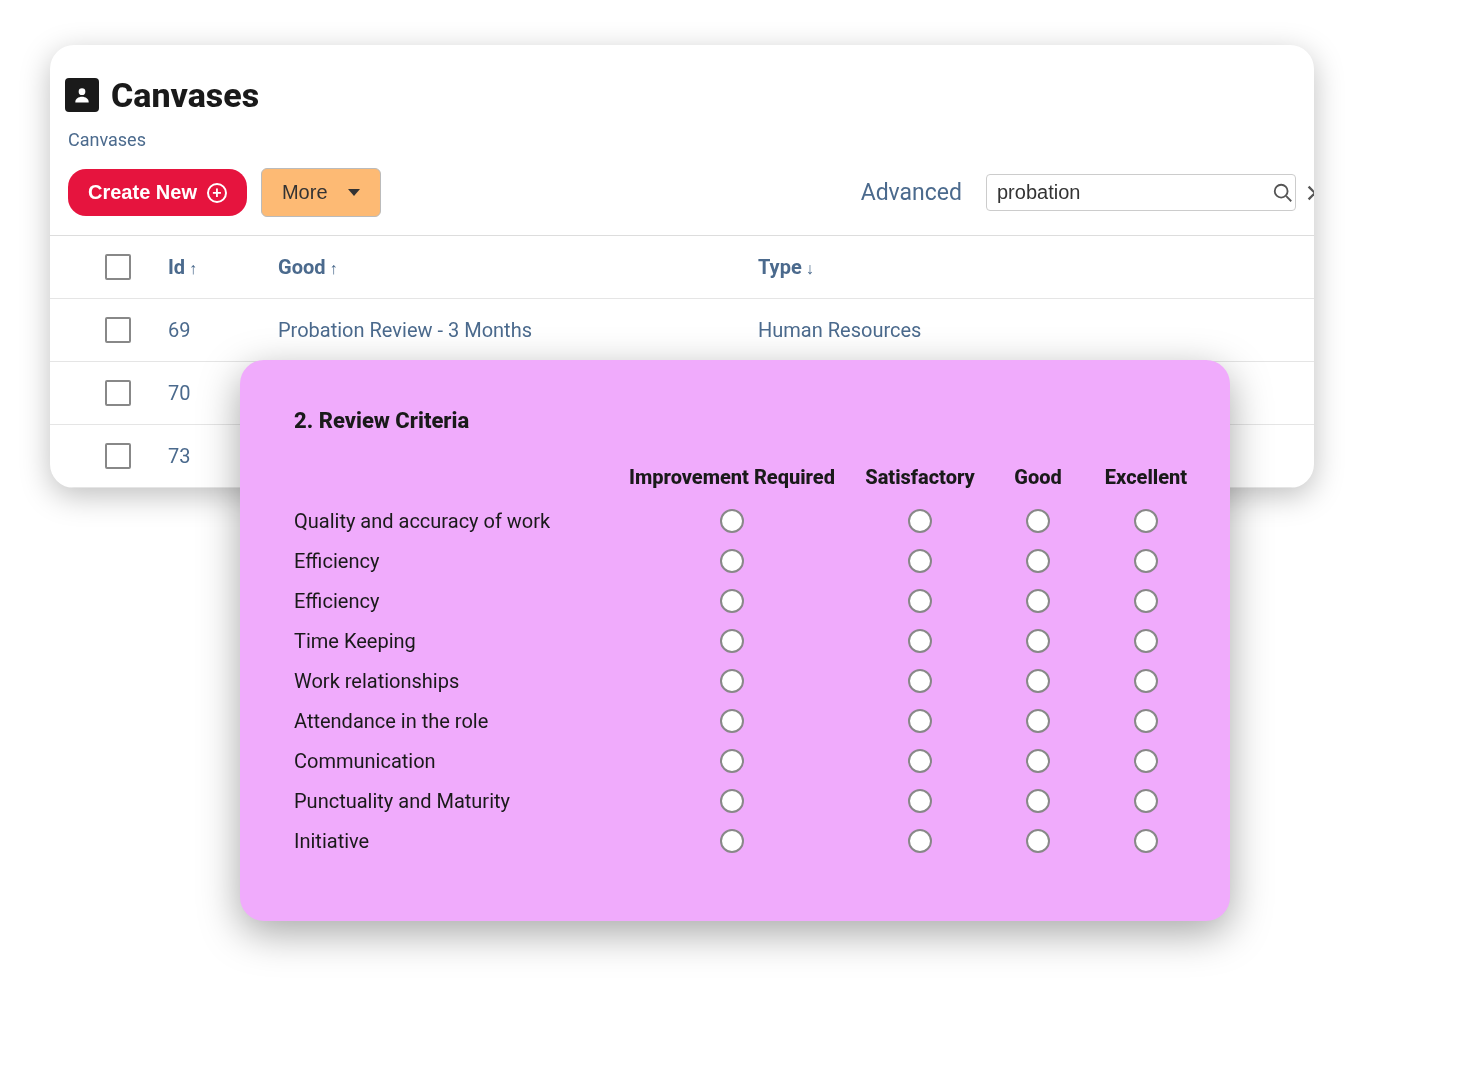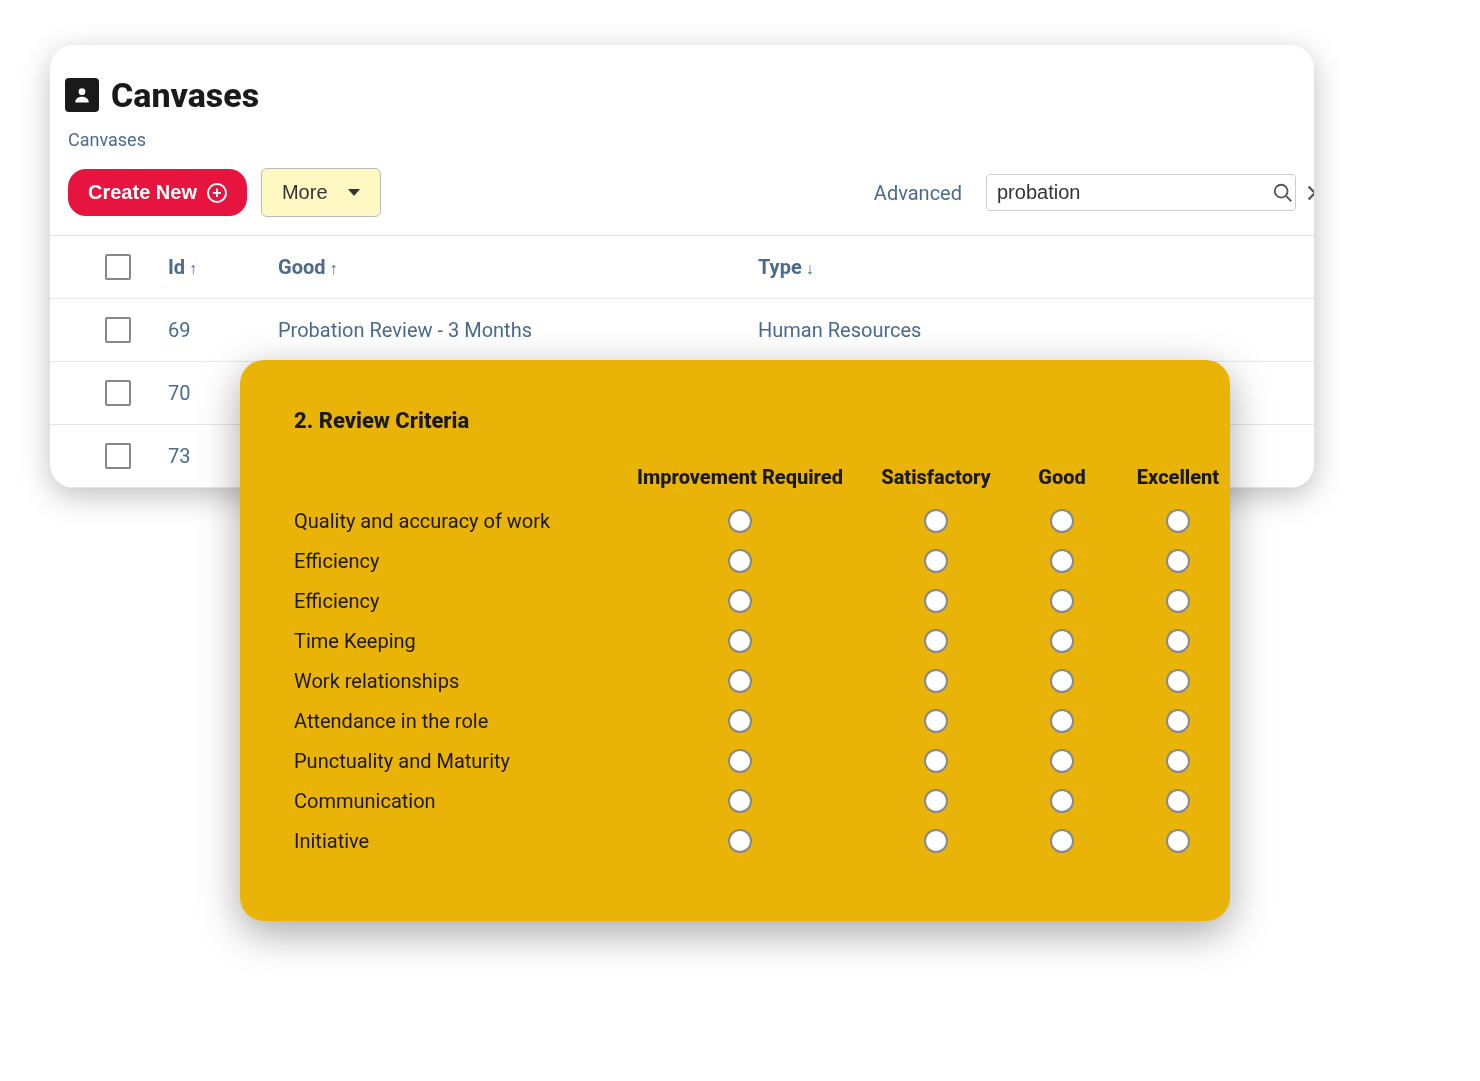"More" .btn-more { background: #fef9c3 -> #fdba74 }
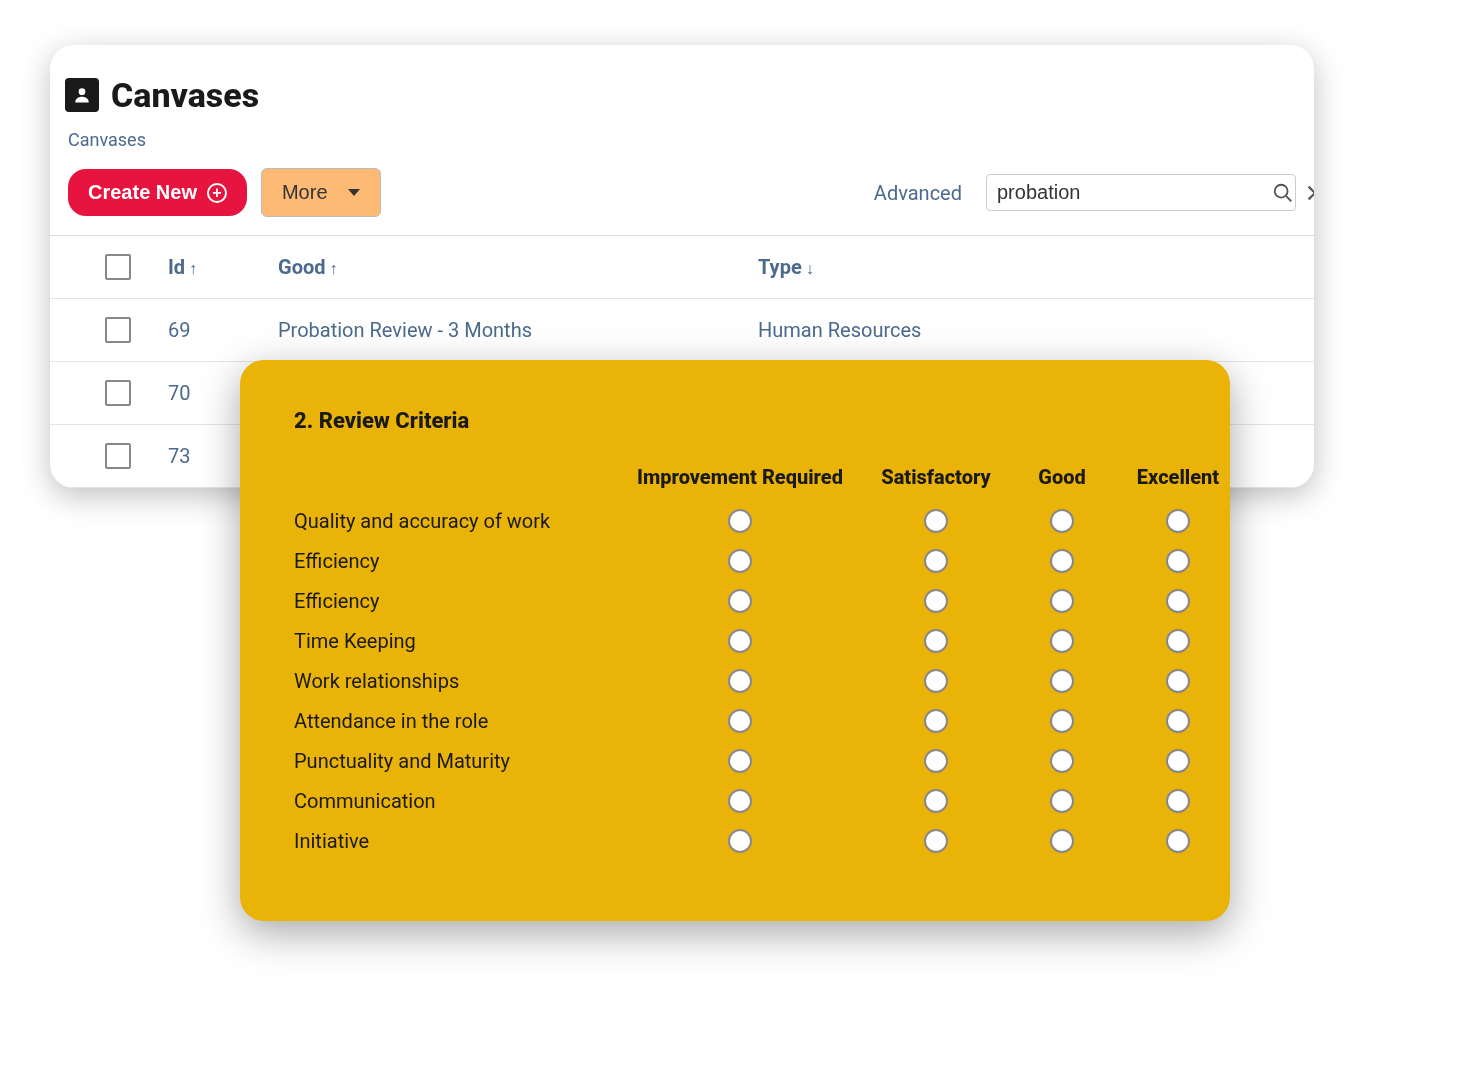"Advanced" .advanced-link { font-size: 20px -> 23px }
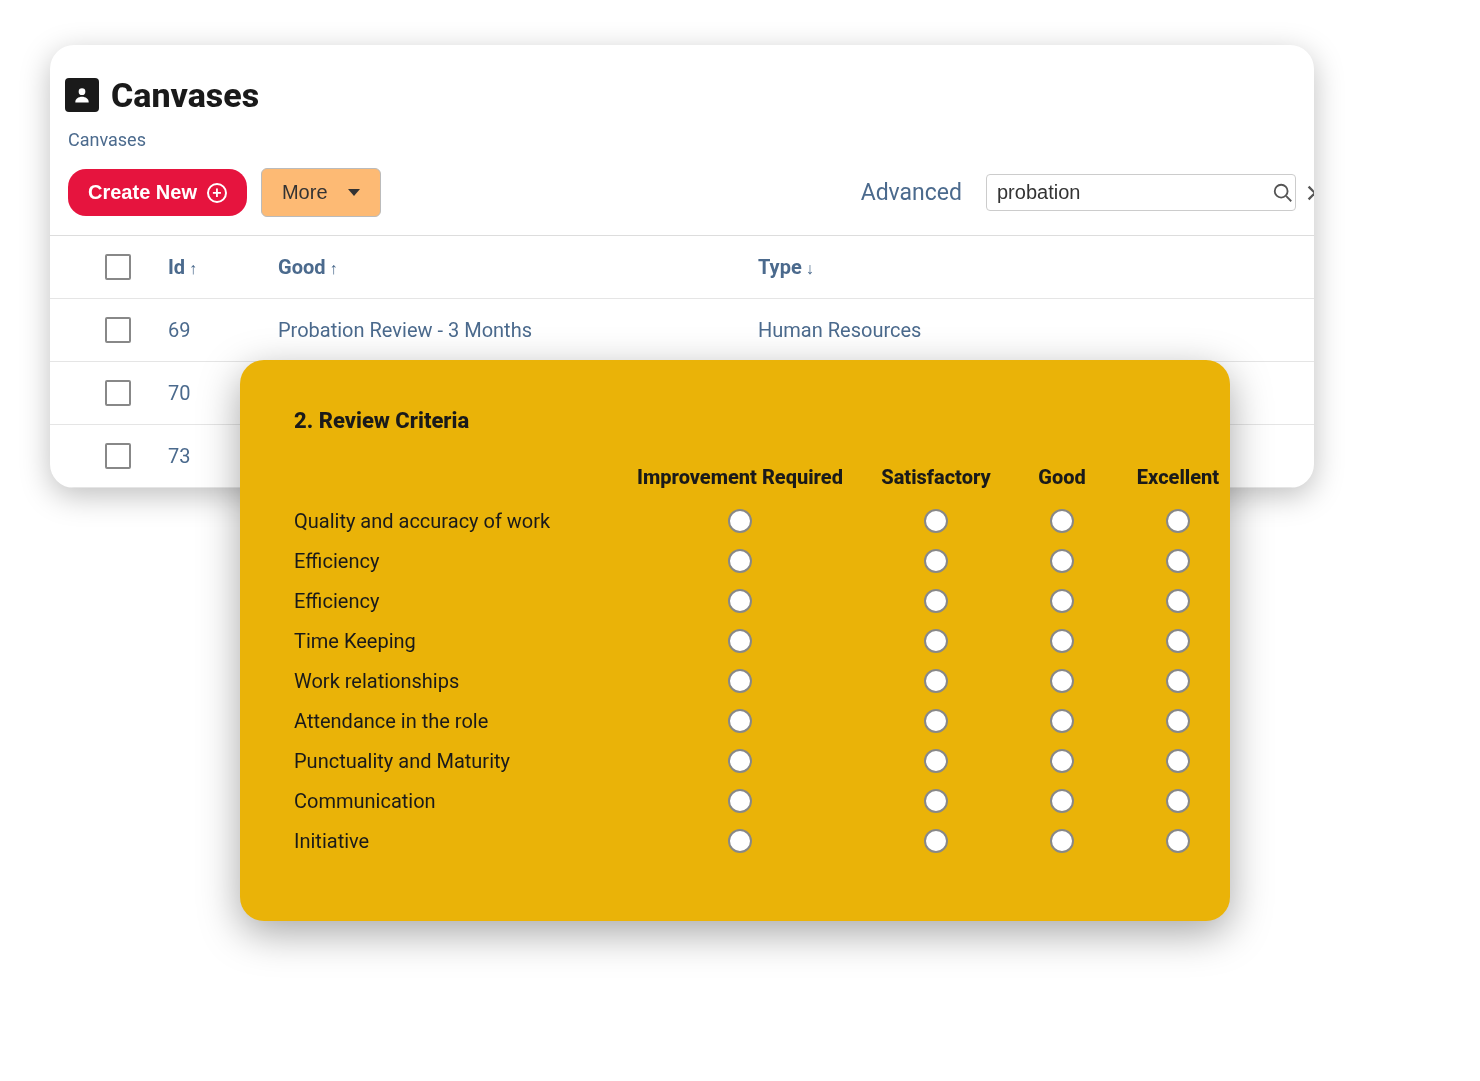"2. Review Criteria" .card-front { background: #eab308 -> #f0abfc }
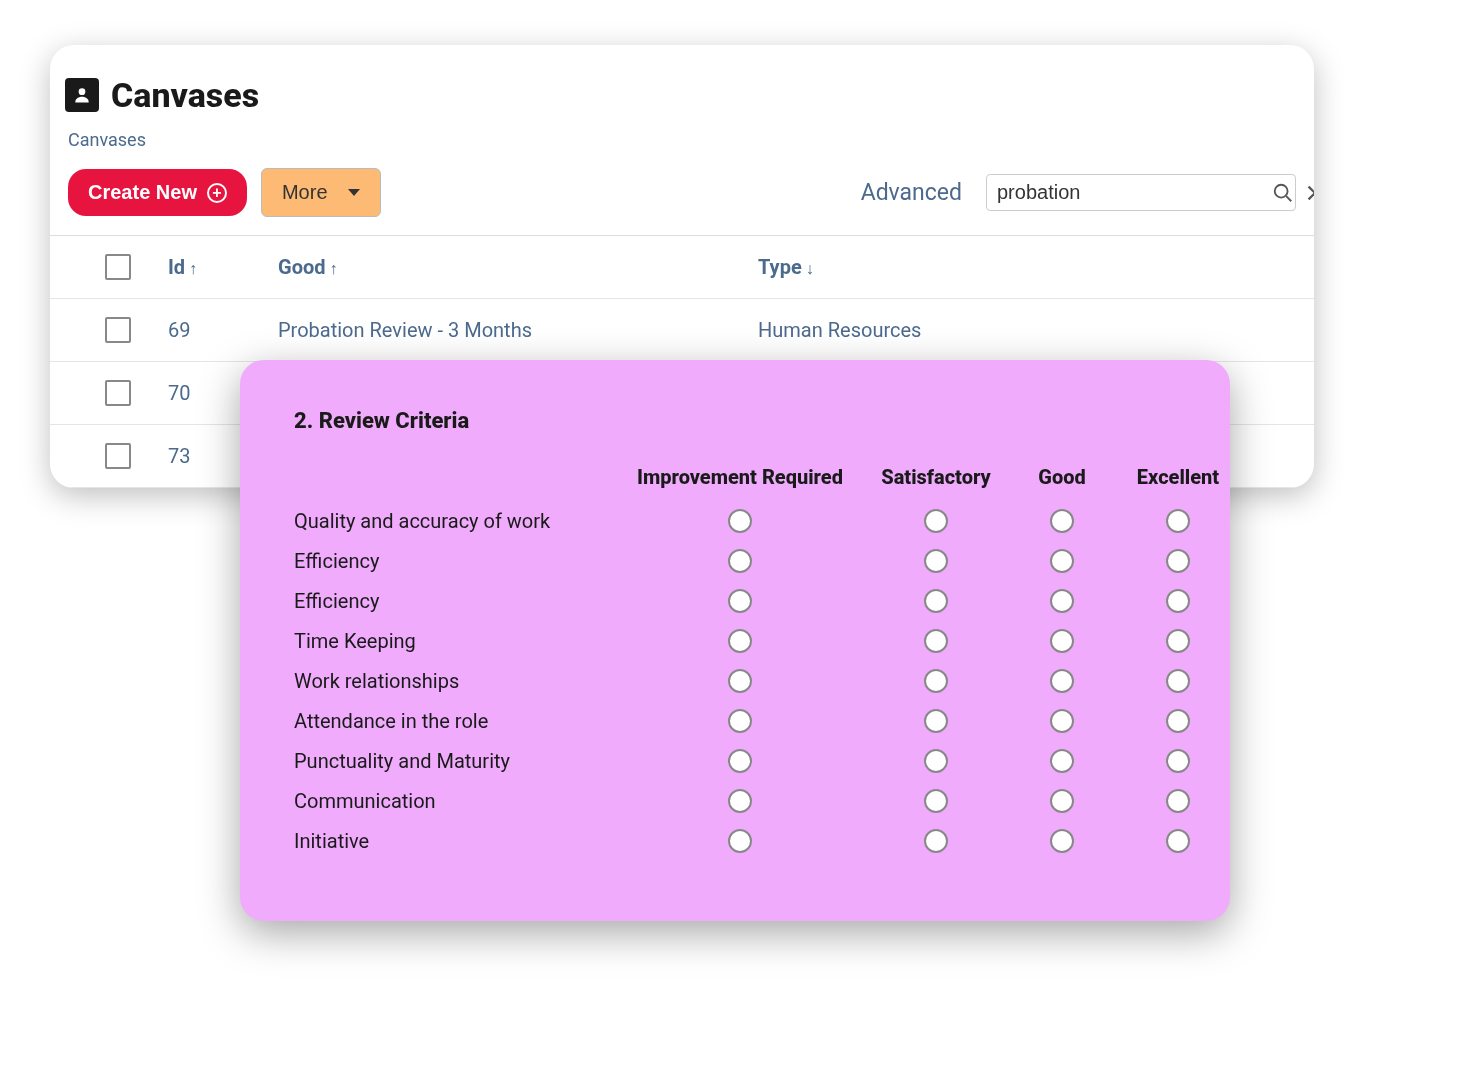"Improvement Required" .criteria-header, .criteria-row { gap: 16px -> 8px }
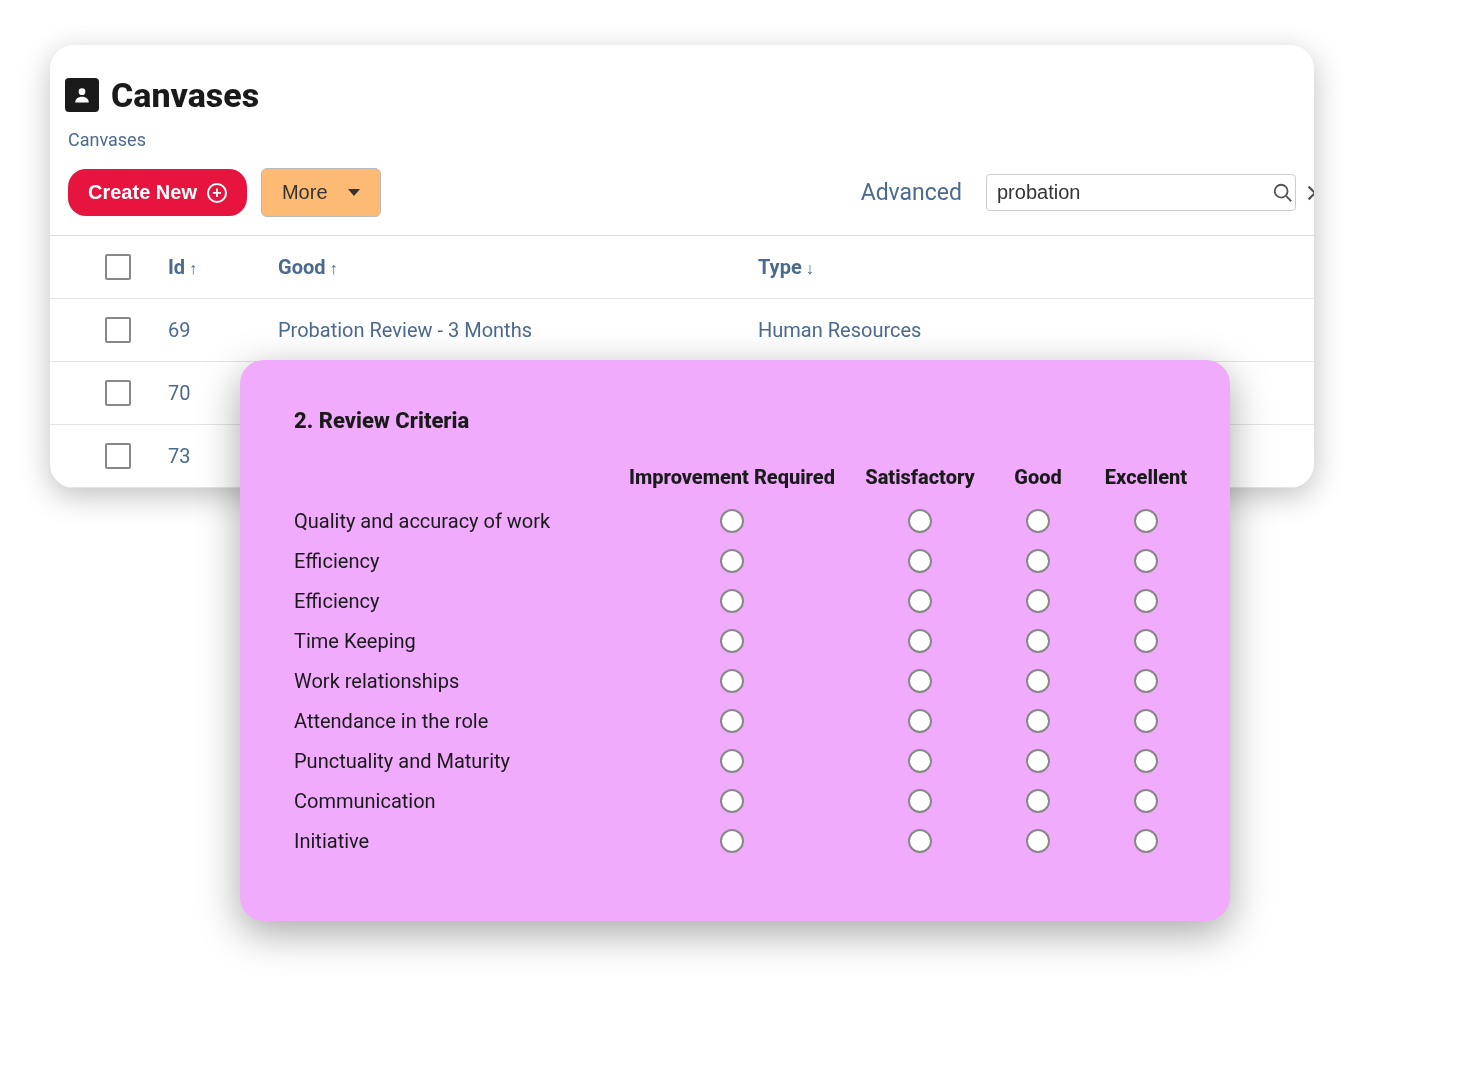"Punctuality and Maturity" div.criteria-row { order: before "Communication" -> after "Communication" }
